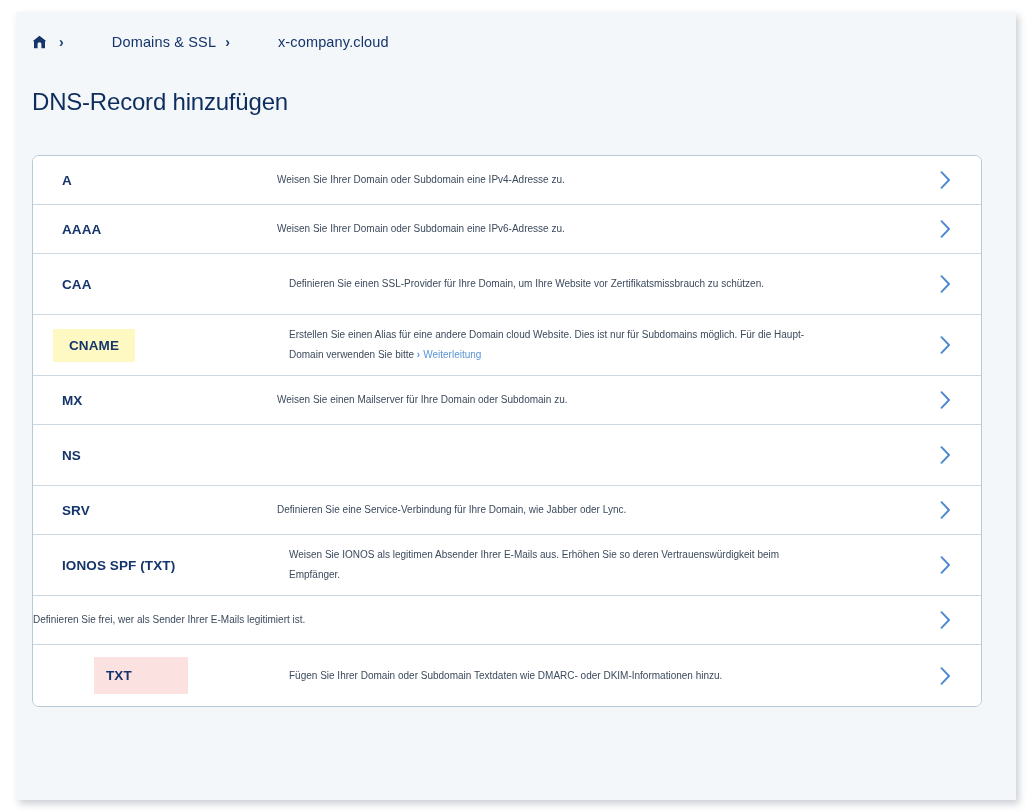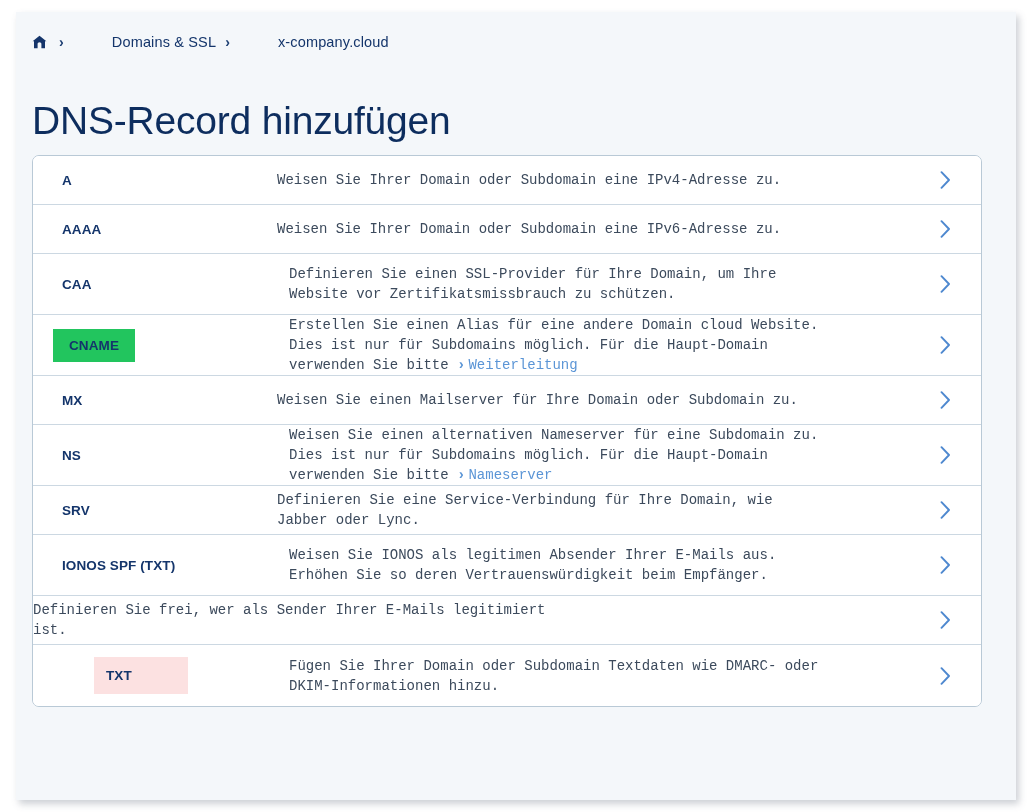"DNS-Record hinzufügen" #page-title { font-size: 39px -> 24px }
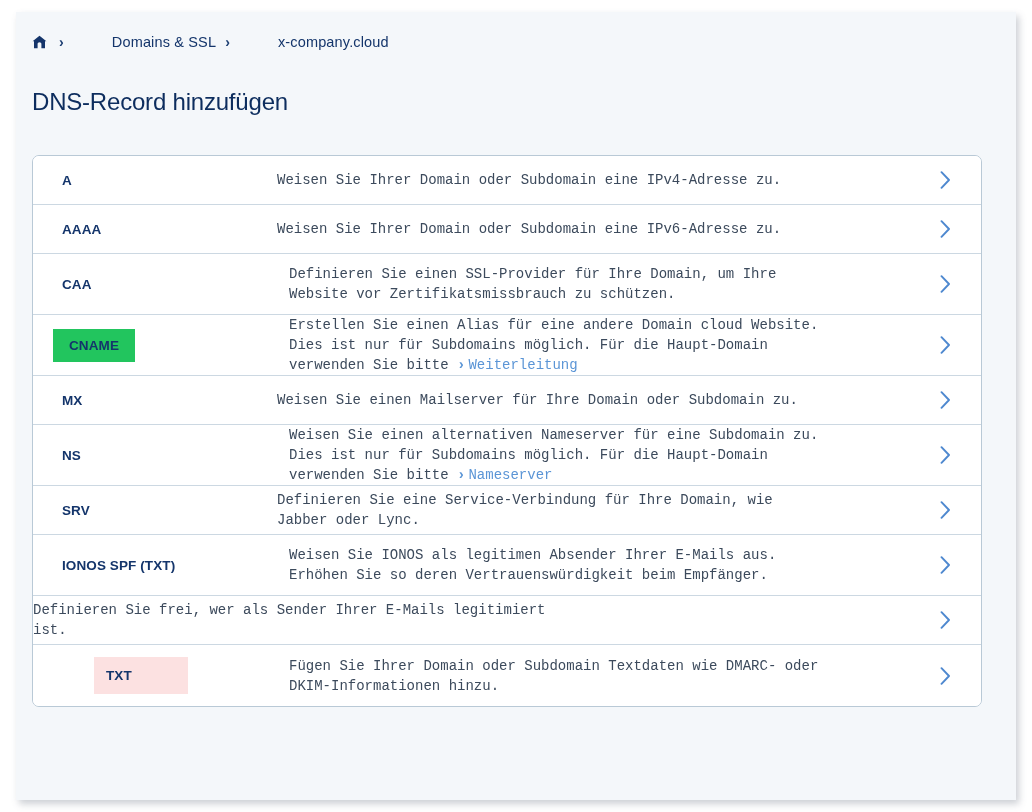"Weisen Sie Ihrer Domain oder" .rec-desc { font-family: Liberation Mono, monospace -> none; font-size: 14px -> 10px }
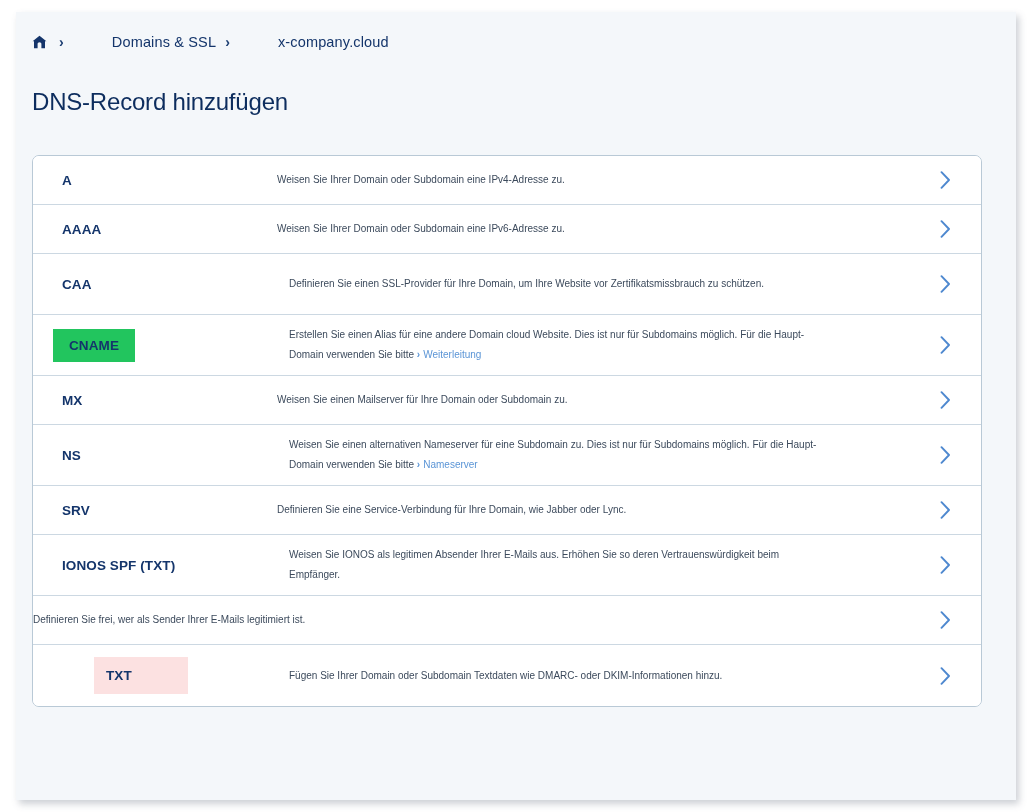"CNAME" span.chip { background: #22c55e -> #fef9c3 }
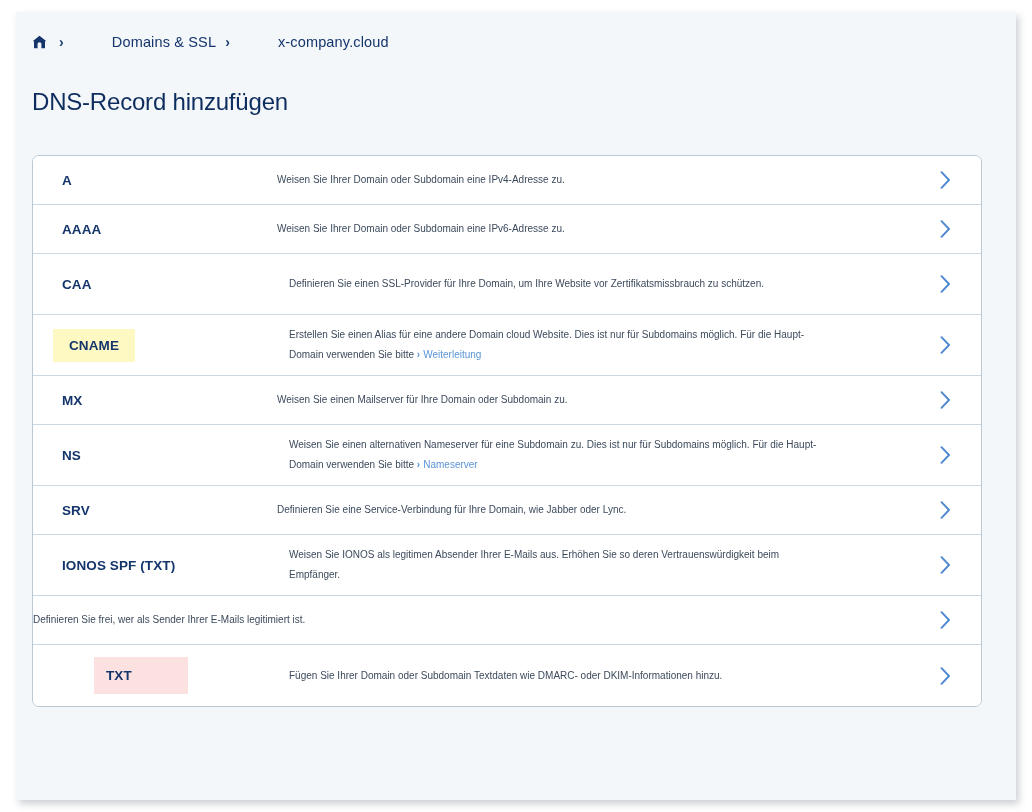"Weisen Sie einen alternativen Nameserver" div.rec-desc { html: <div><span>Weisen Sie einen alternativen Nameserver für eine Subdomain zu. Dies ist nur für Subdomains möglich. Für die Haupt-Domain verwenden Sie bitte</span> <a><span>›</span><span>Nameserver</span></a></div> -> none }
